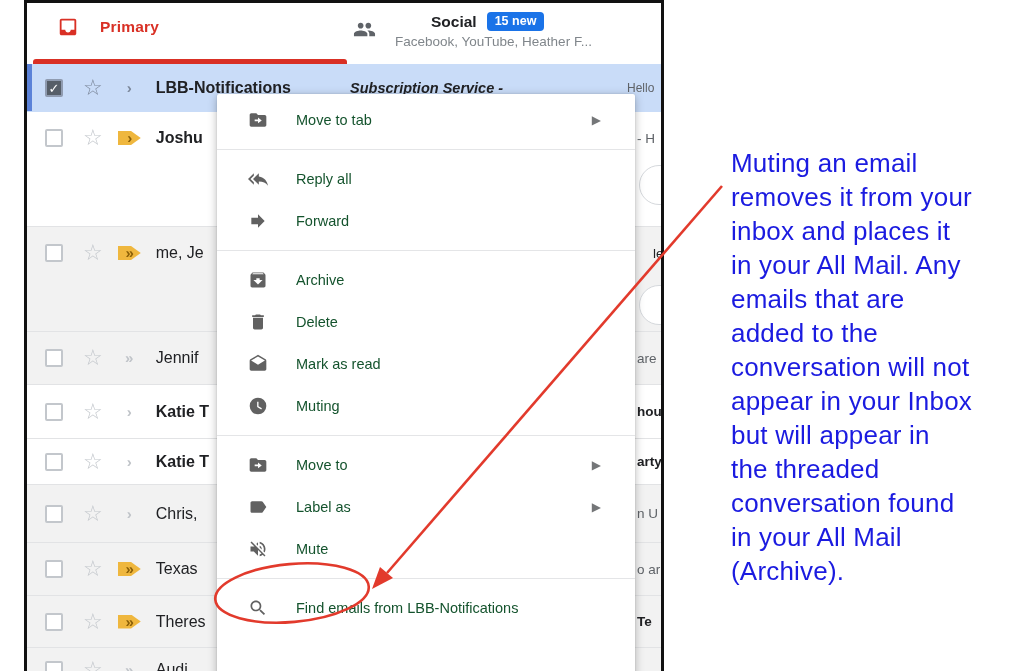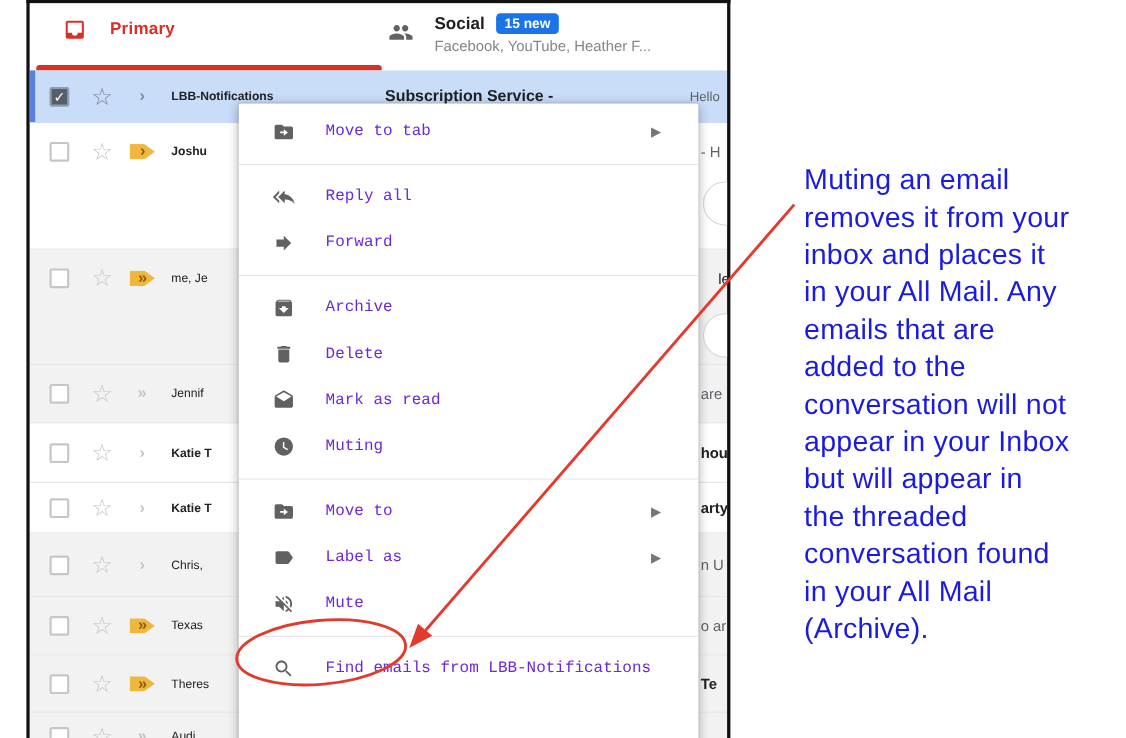"Social" .social-top { margin-left: none -> 36px }
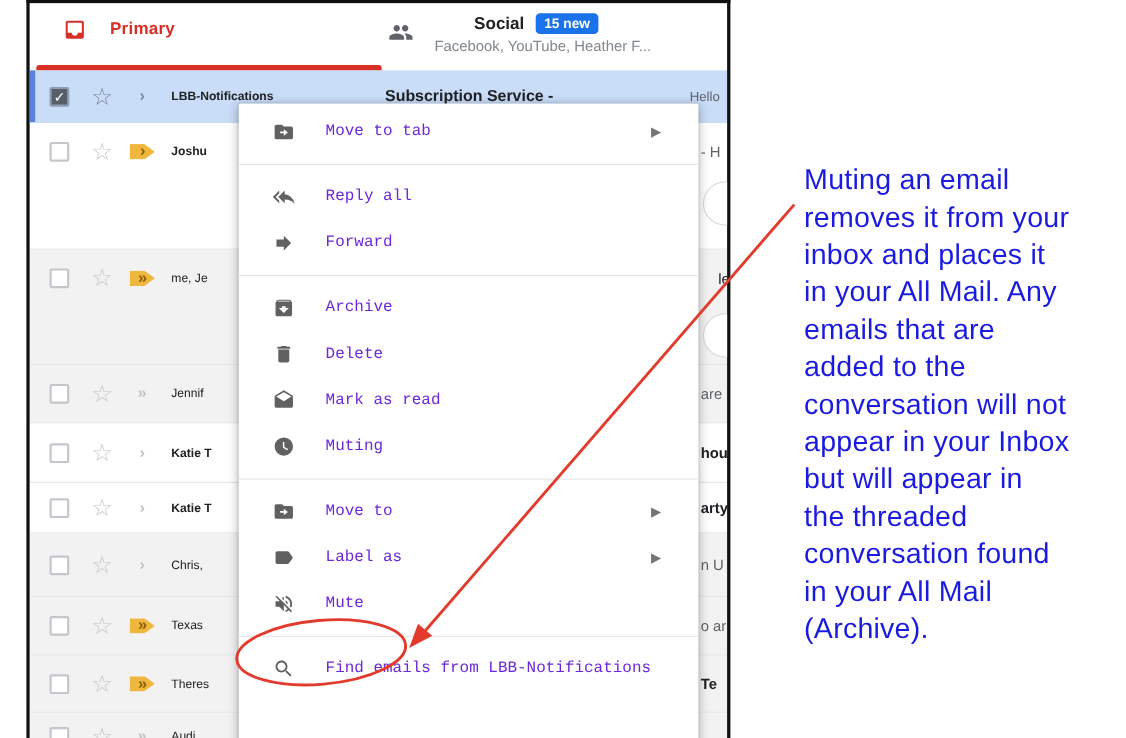"LBB-Notifications" .sender { font-size: 11px -> 16px }
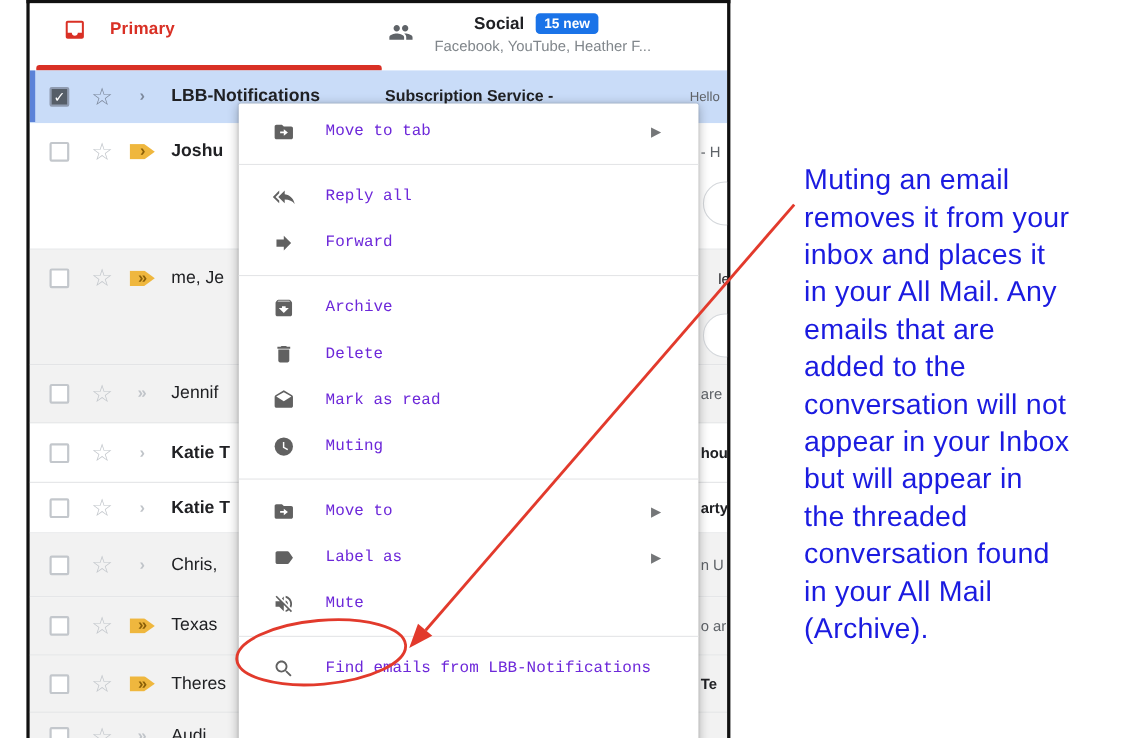"Subscription Service -" .subj { font-style: none -> italic }
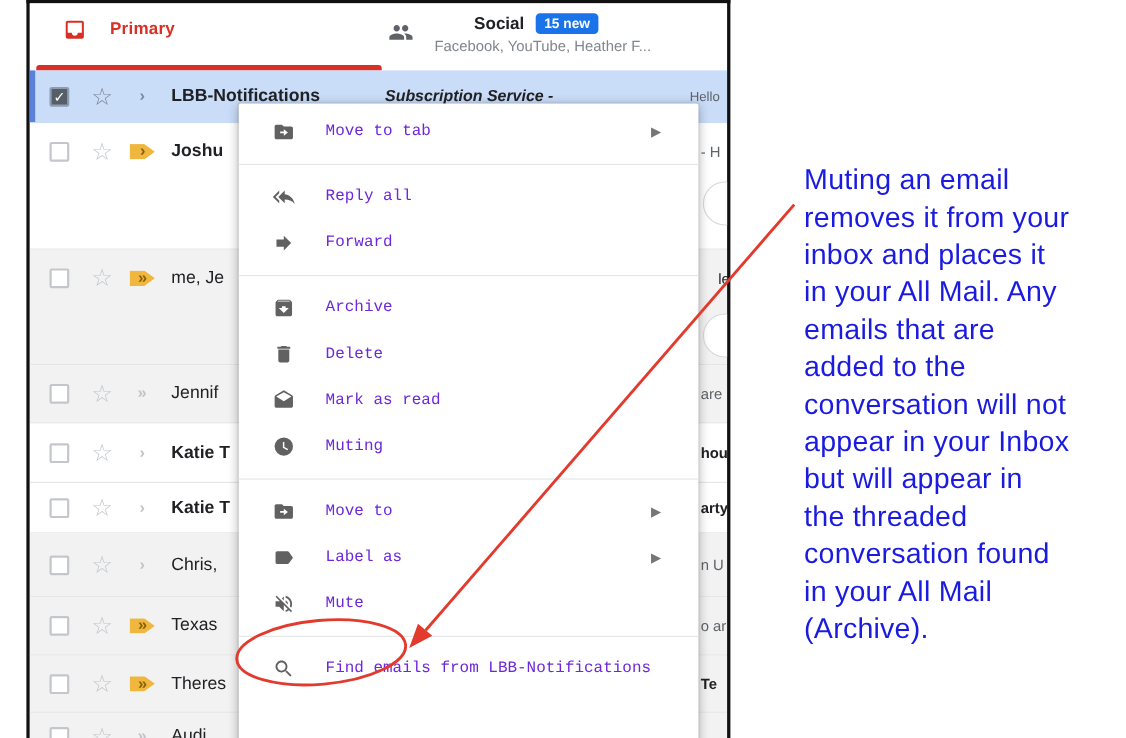"Move to tab" .mlabel { color: #6d28d9 -> #14532d; font-family: Liberation Mono, monospace -> none }
